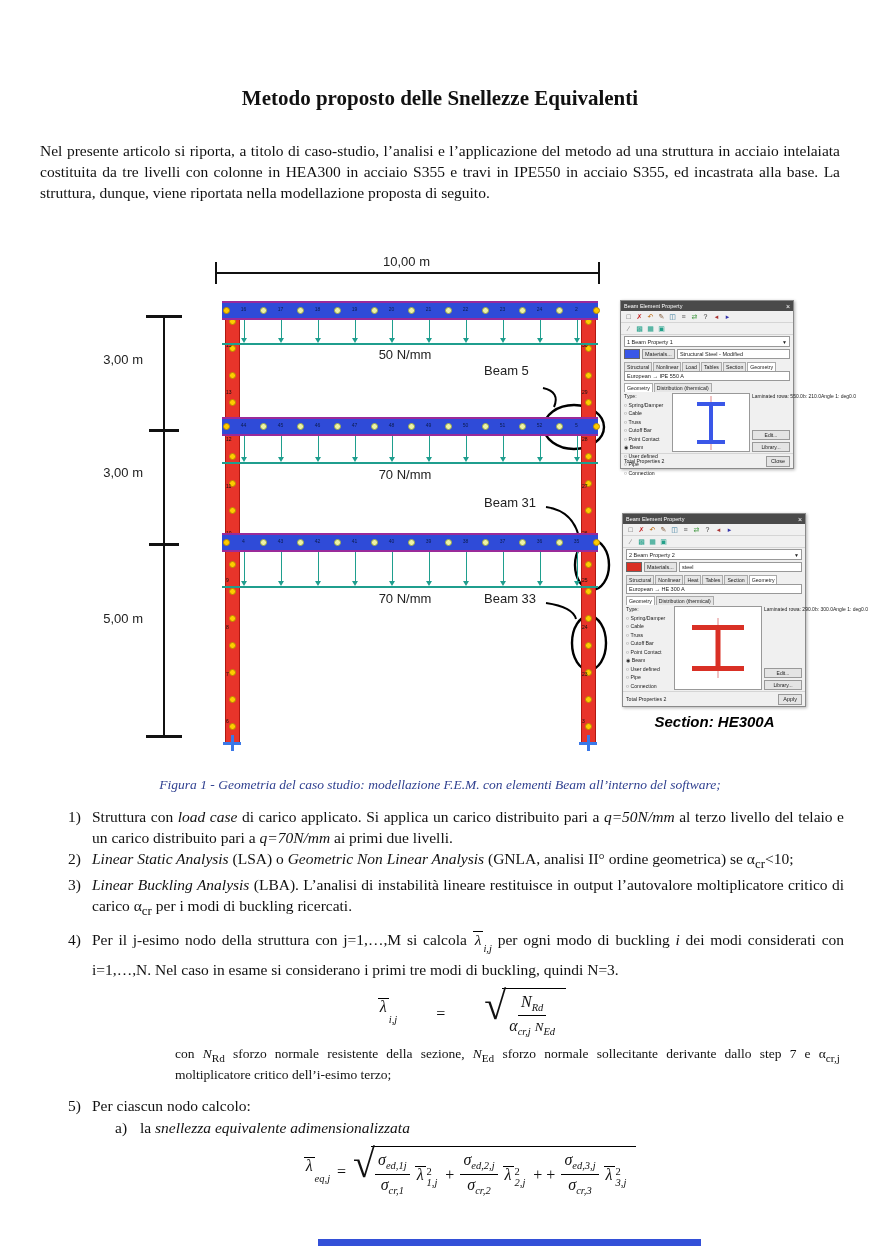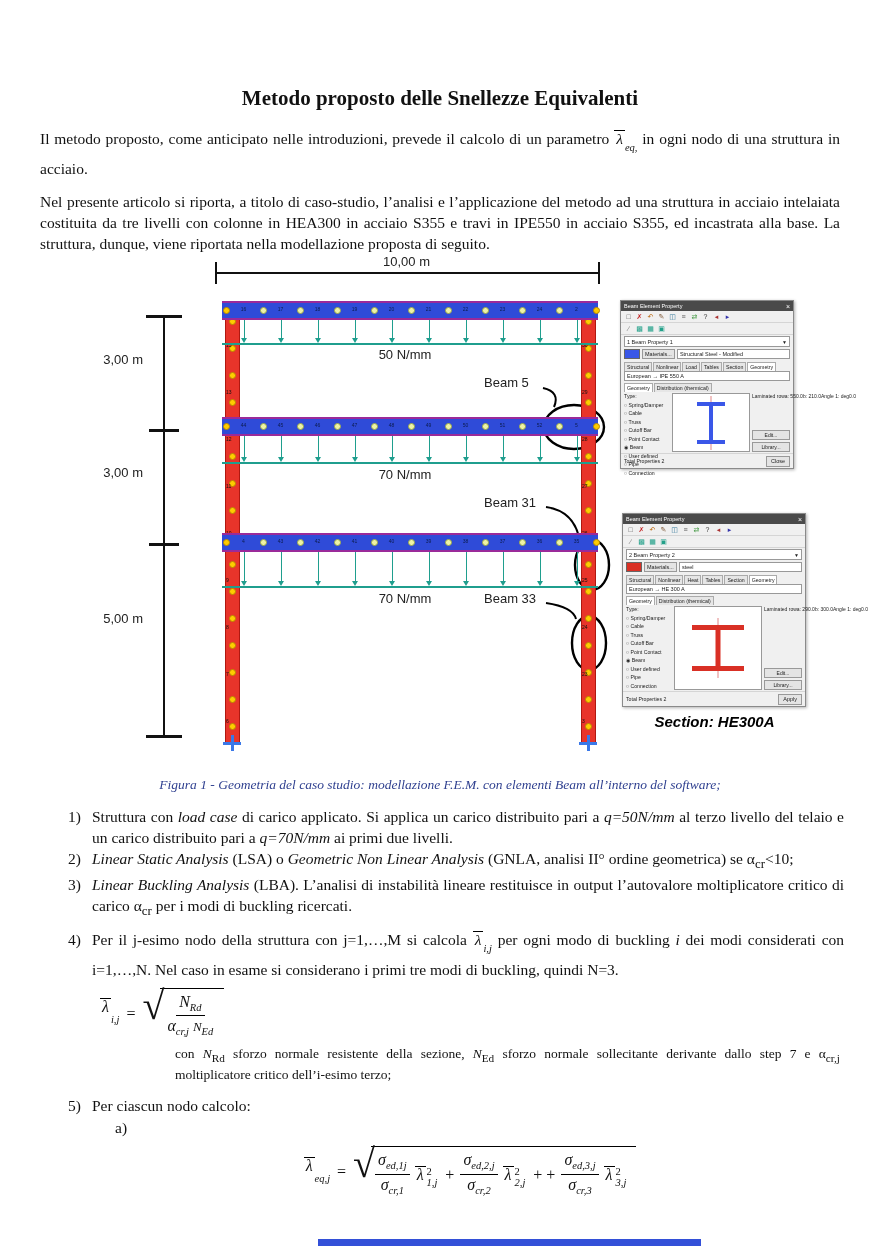"Il metodo proposto, come anticipato" div { html: <div><span>Il metodo proposto, come anticipato nelle introduzioni, prevede il calcolo di un parametro </span><span><span>λ</span><span>eq,</span></span><span> in ogni nodo di una struttura in acciaio.</span></div> -> none }
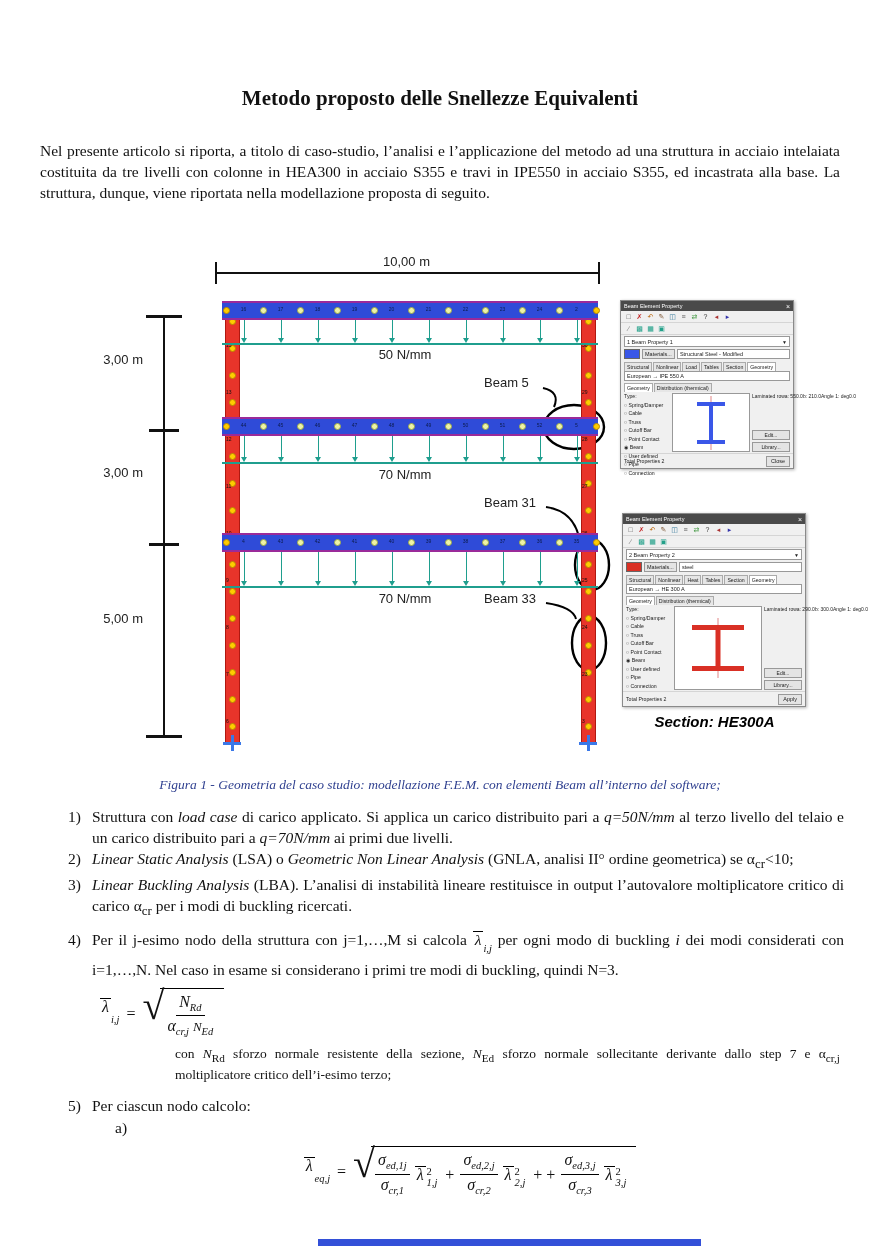"Beam 5" div.callout { top: 120px -> 108px }
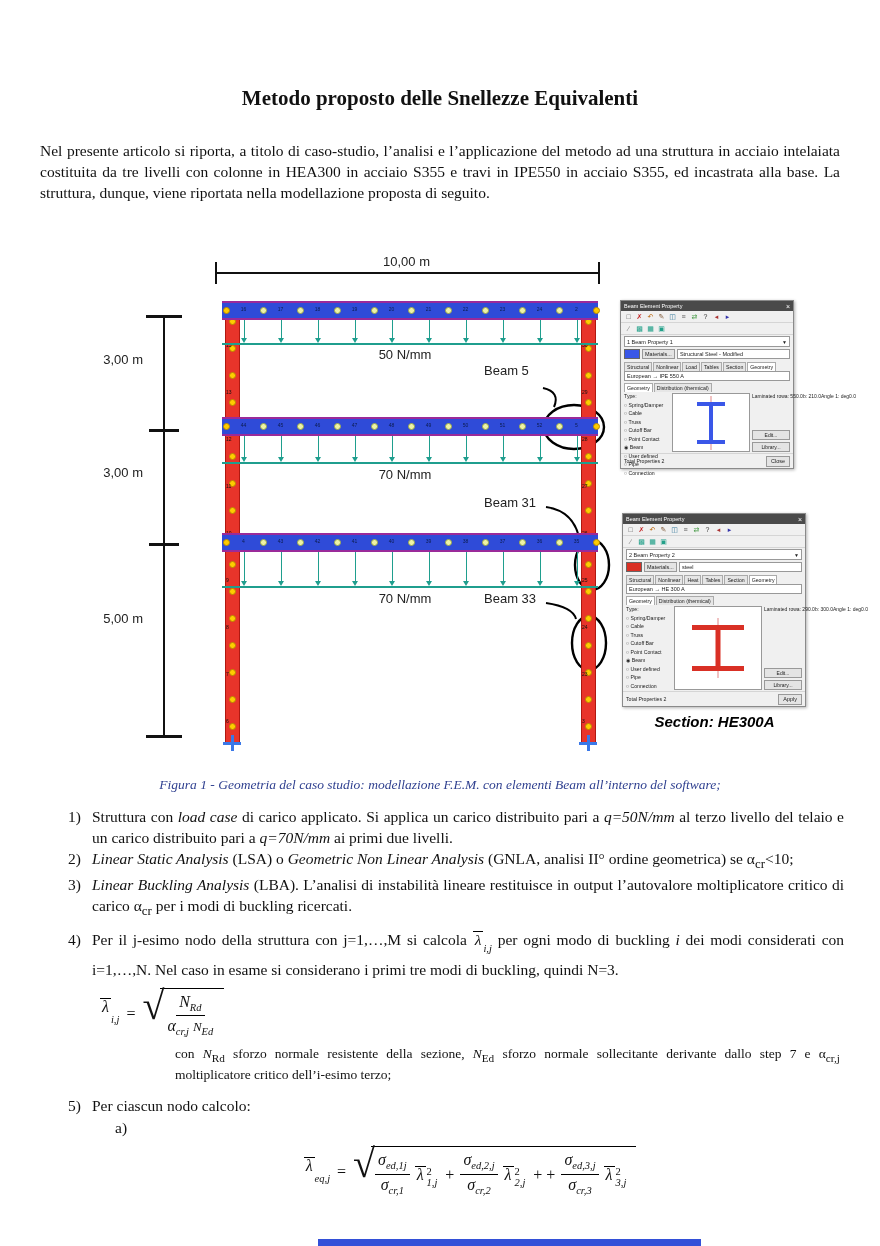"λi,j" .f1 { gap: none -> 32px; justify-content: none -> center }
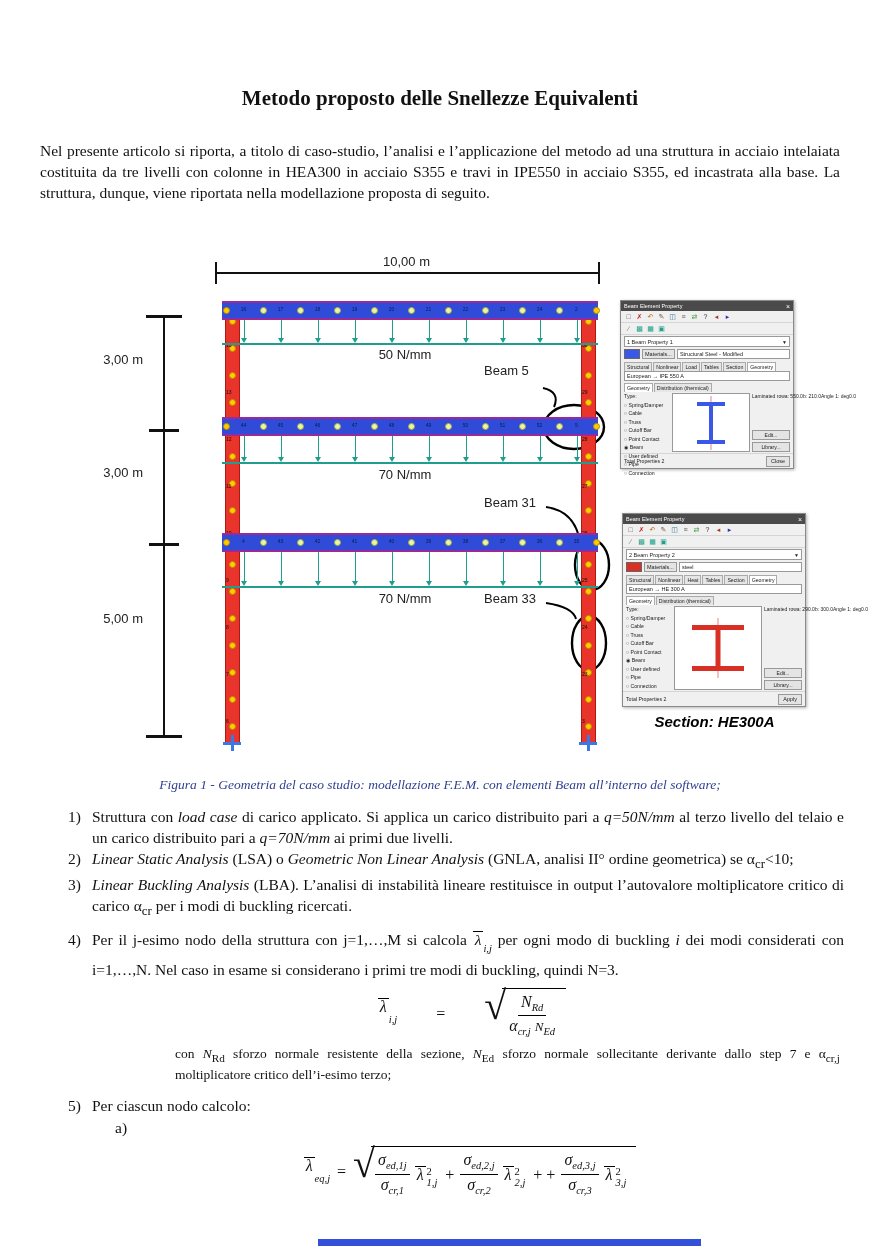"la snellezza equivalente" div { html: none -> <div><span>la </span><i>snellezza equivalente adimensionalizzata</i></div> }
